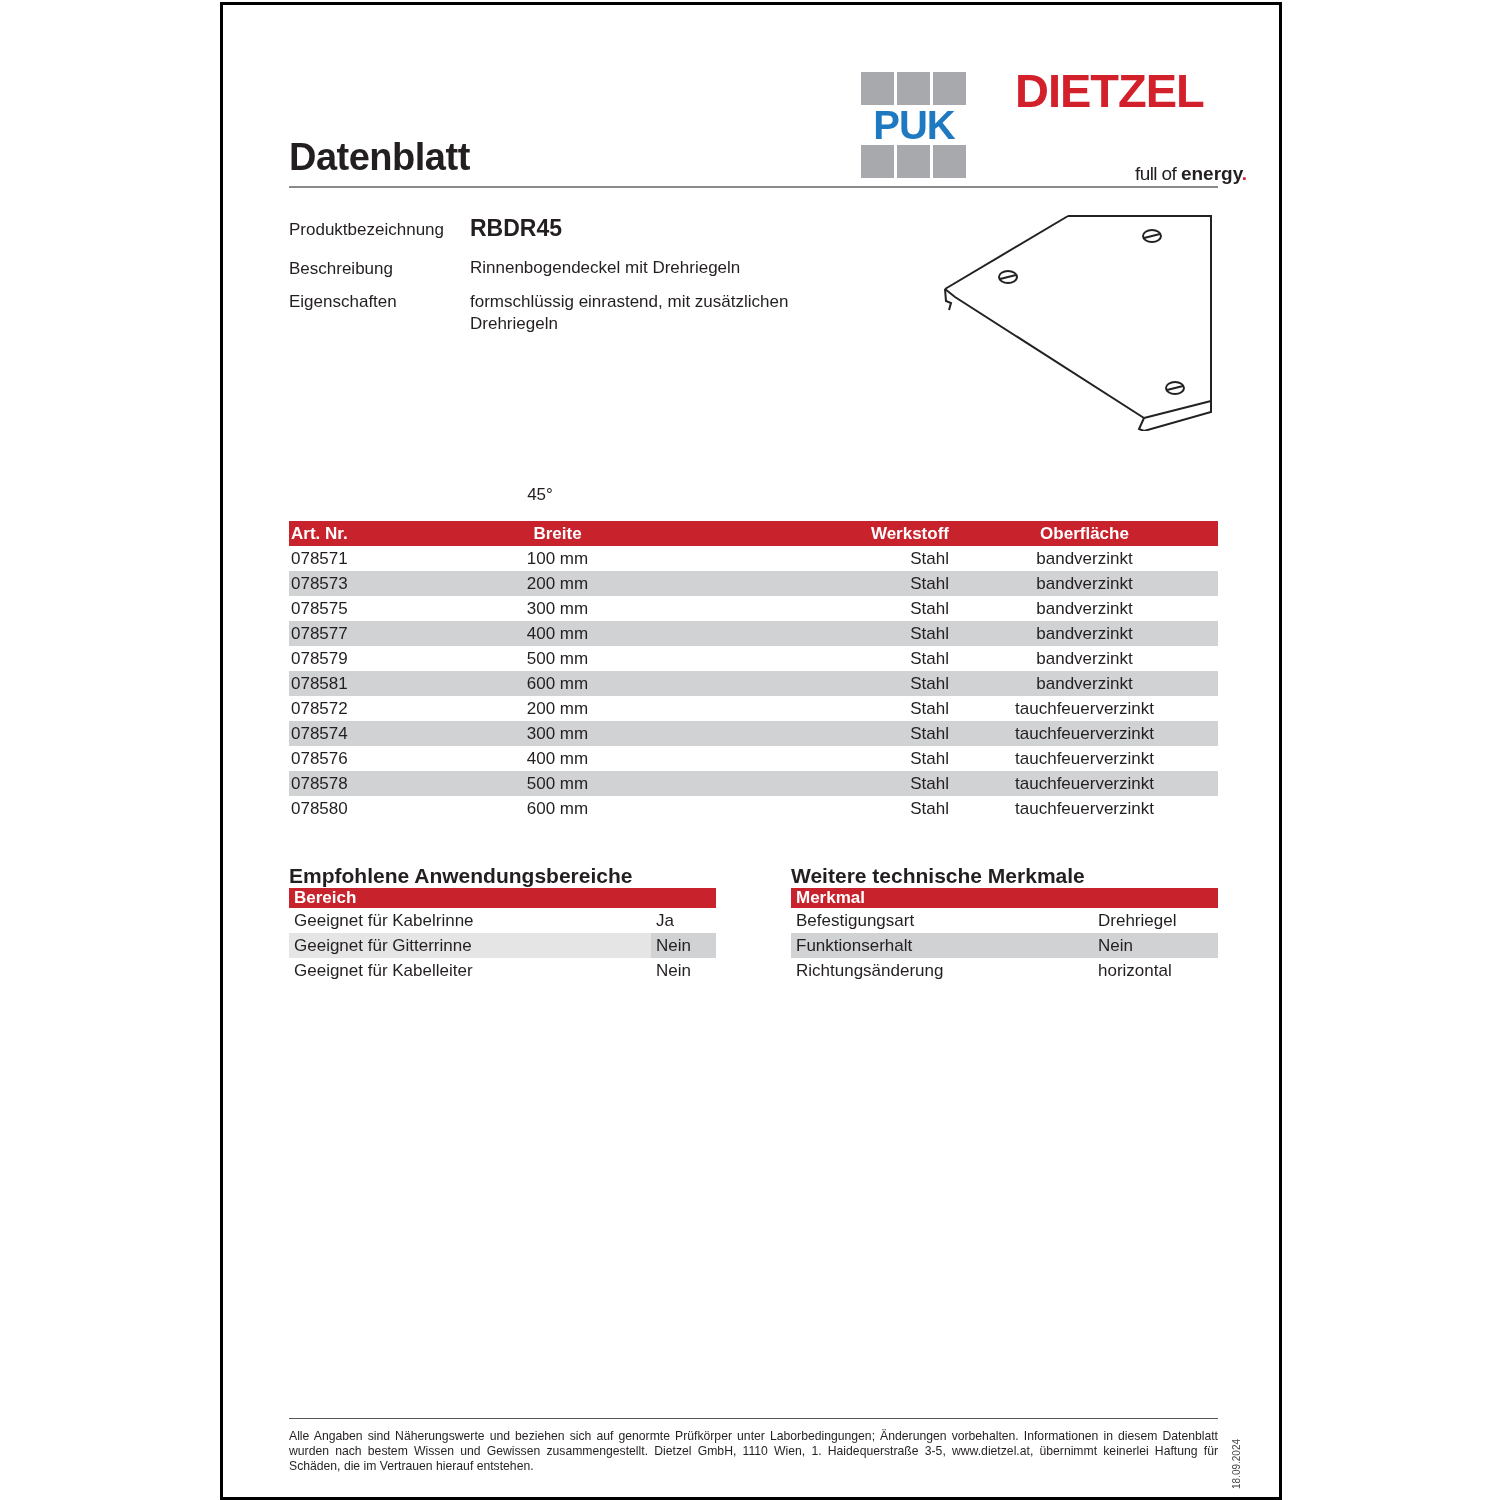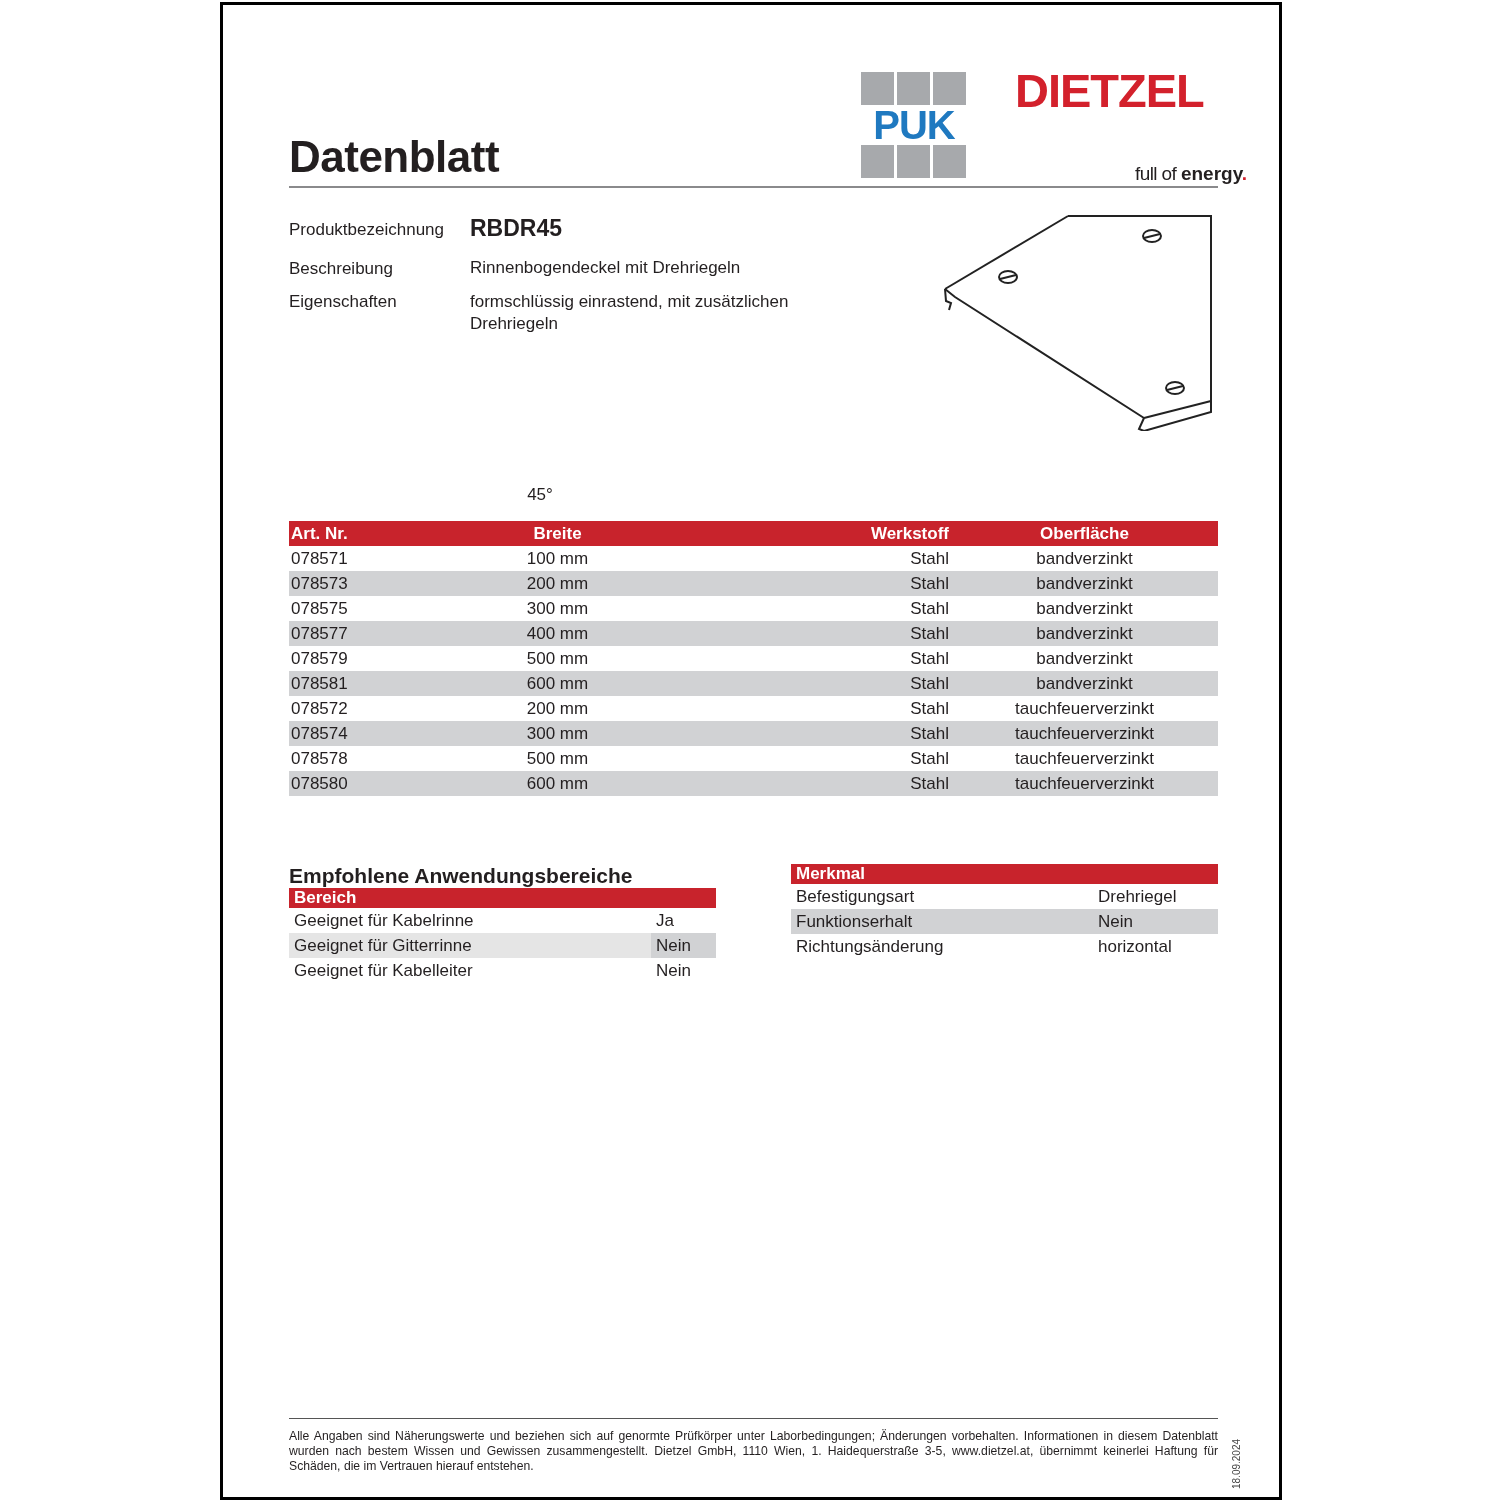"Datenblatt" .title { font-size: 44px -> 38px }
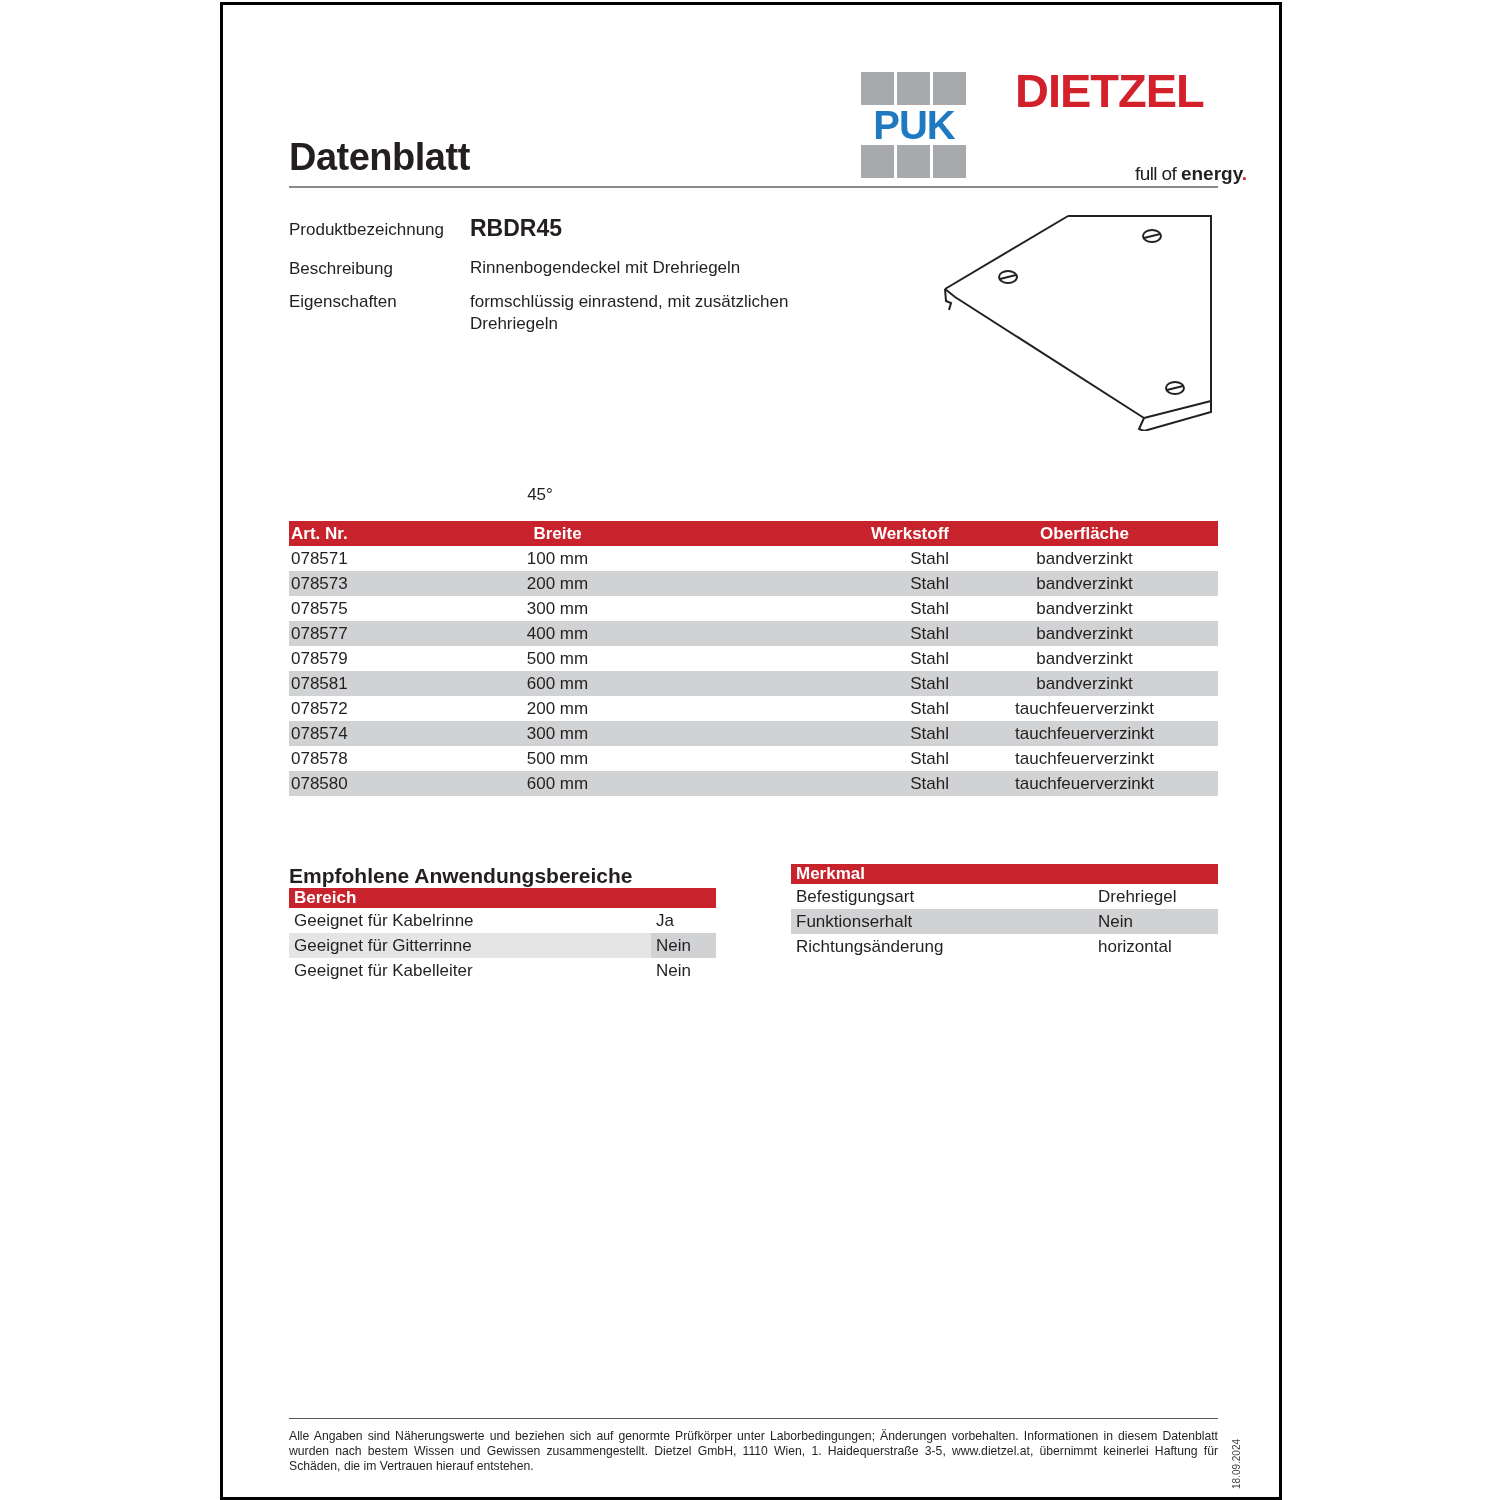"078576" tr { html: none -> <tr> <td>078576</td> <td>400 mm</td> <td>Stahl</td> <td>tauchfeuerverzinkt</td> </tr> }
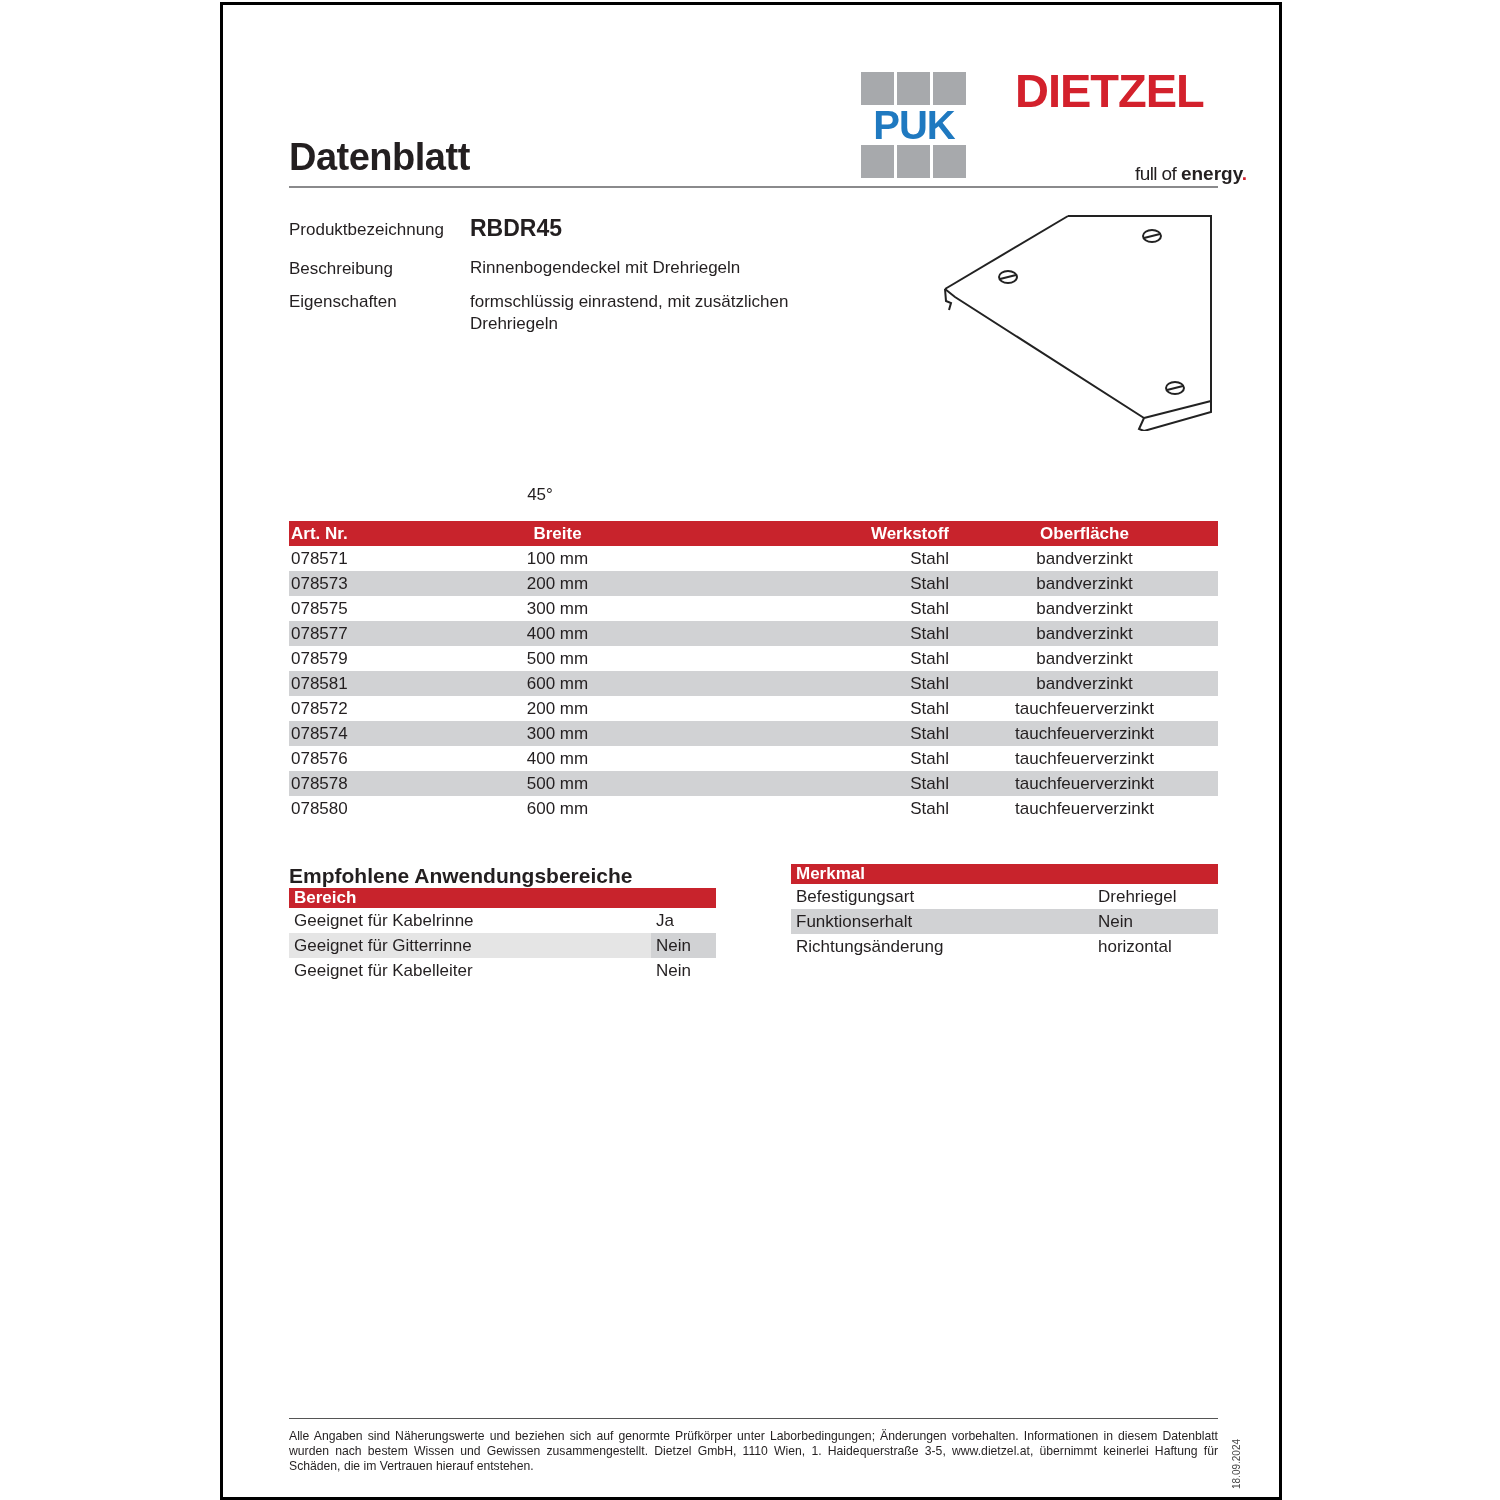"Weitere technische Merkmale" div.sec-title { html: none -> <div>Weitere technische Merkmale</div> }
